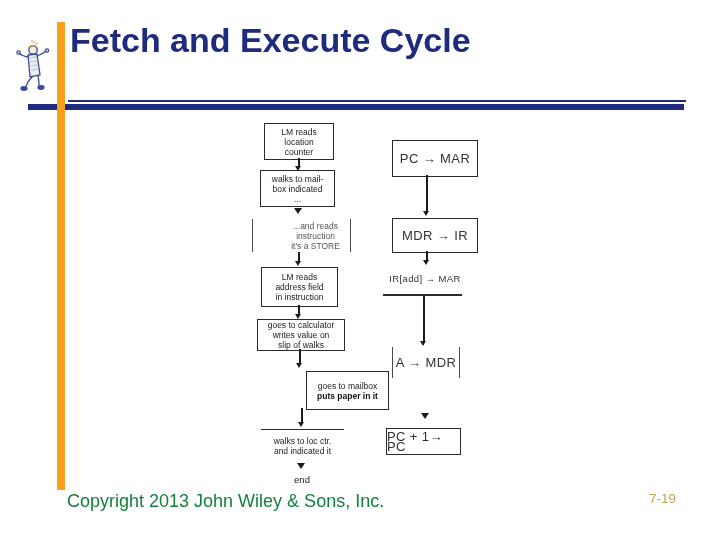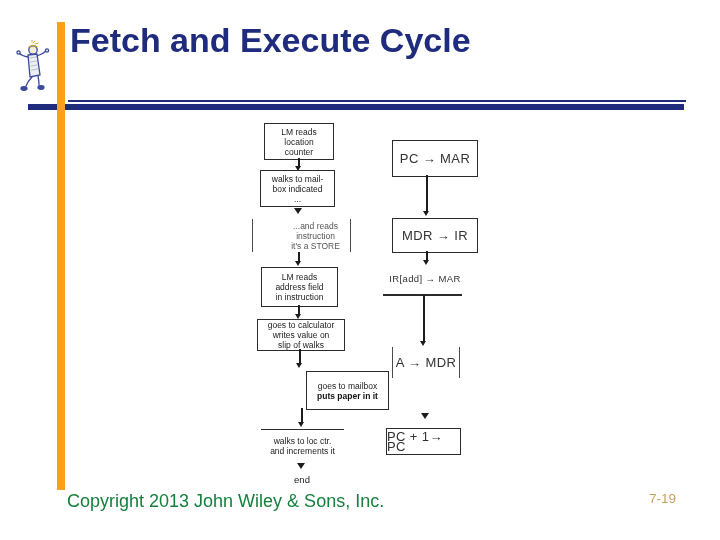"and increments it" span.ln { text: increments -> indicated }
